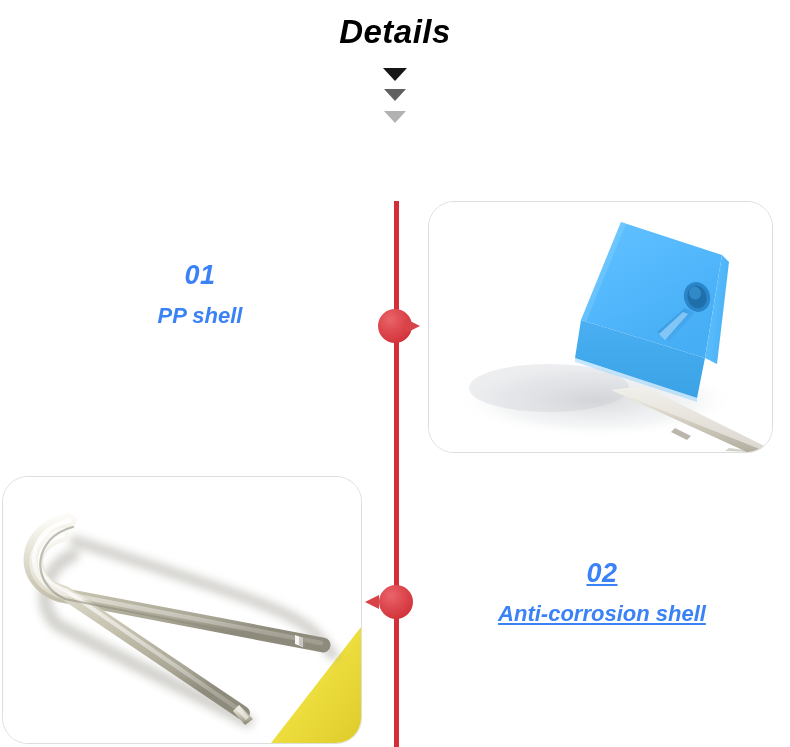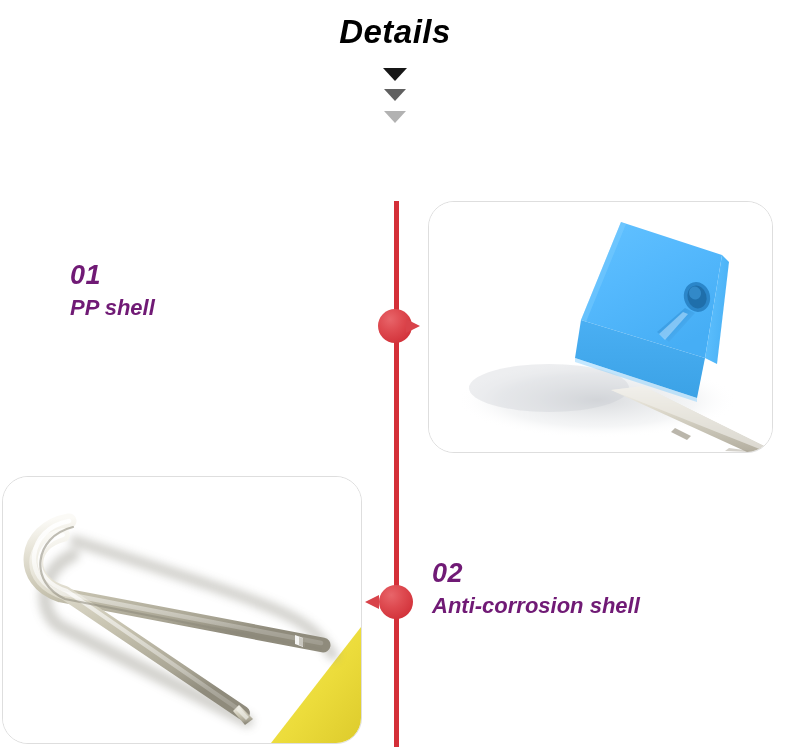"01" .label-block { color: #701a75 -> #3b82f6; text-align: none -> center }
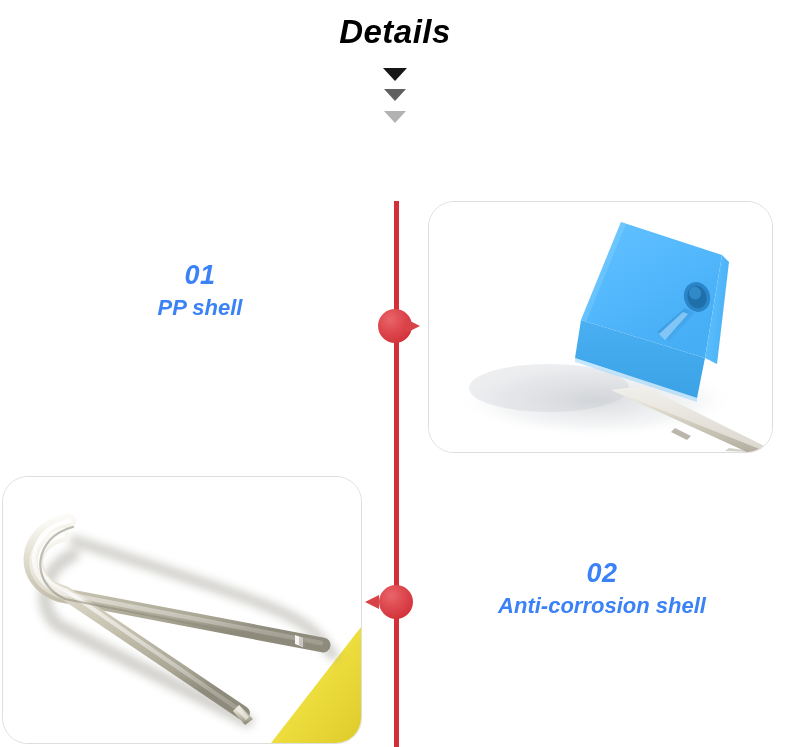"PP shell" .label-text { margin-top: 0 -> 8px }
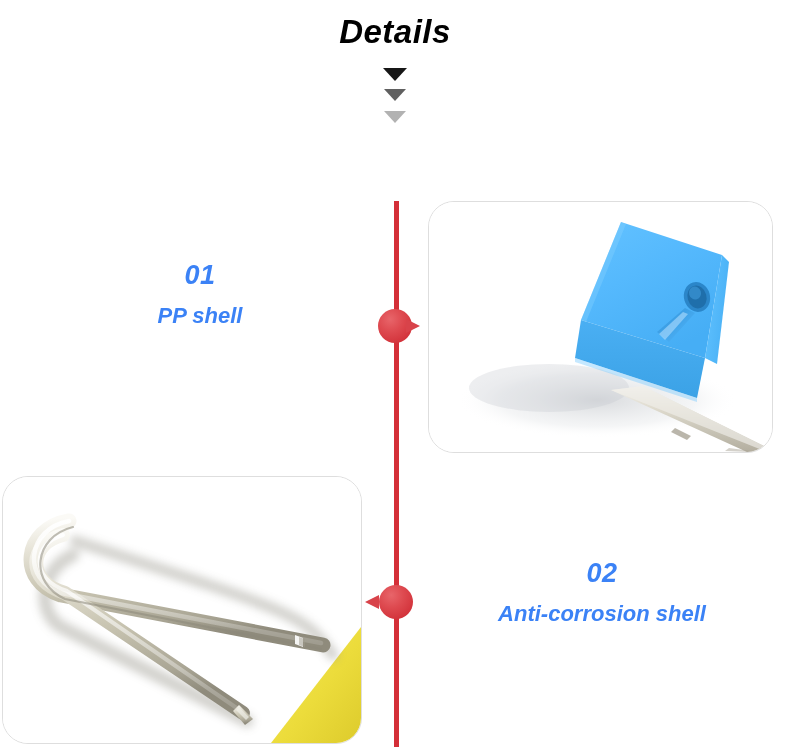"02" .label-02 { text-decoration: none -> underline }
